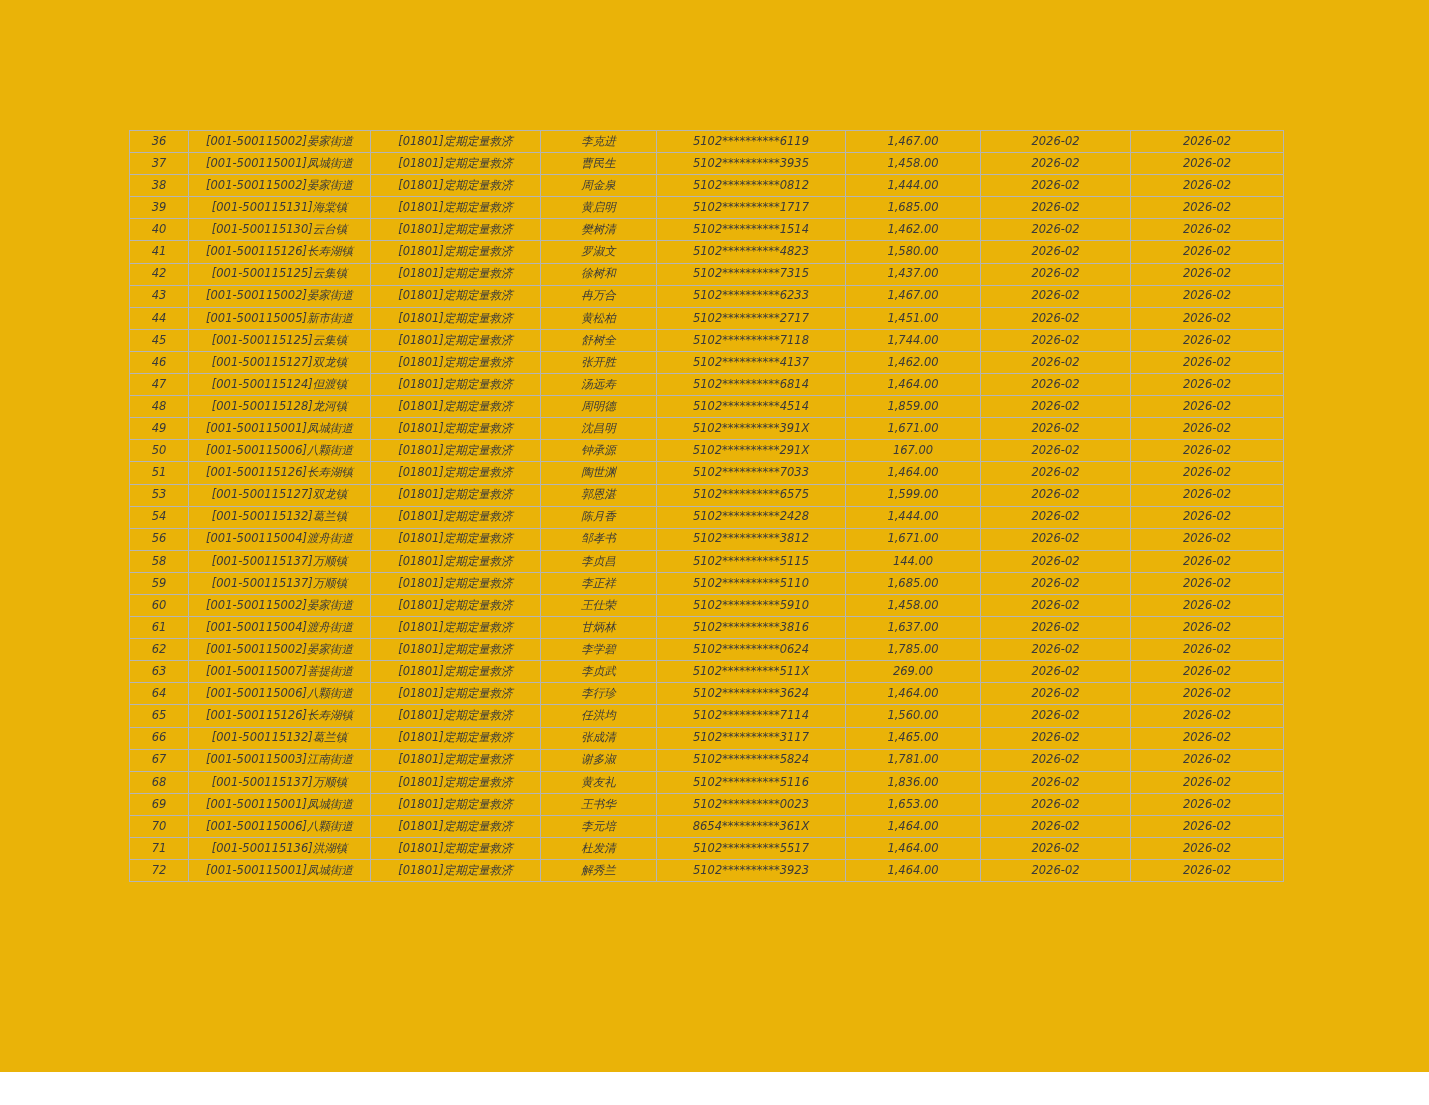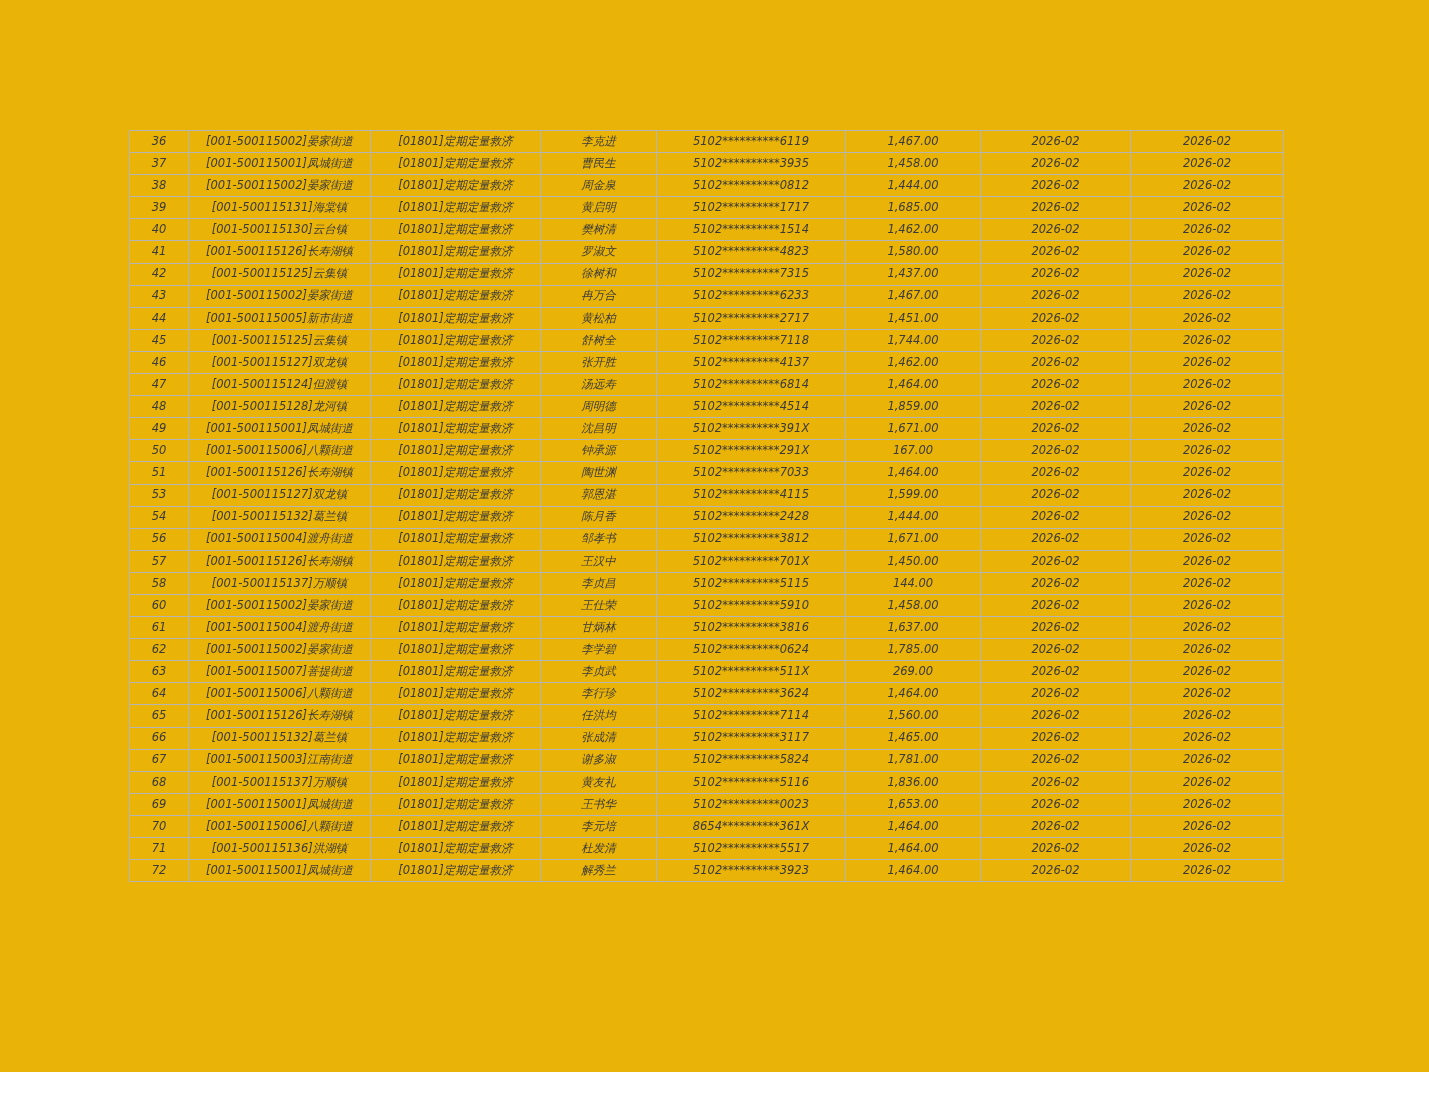"5102**********4115" td { text: 4115 -> 6575 }
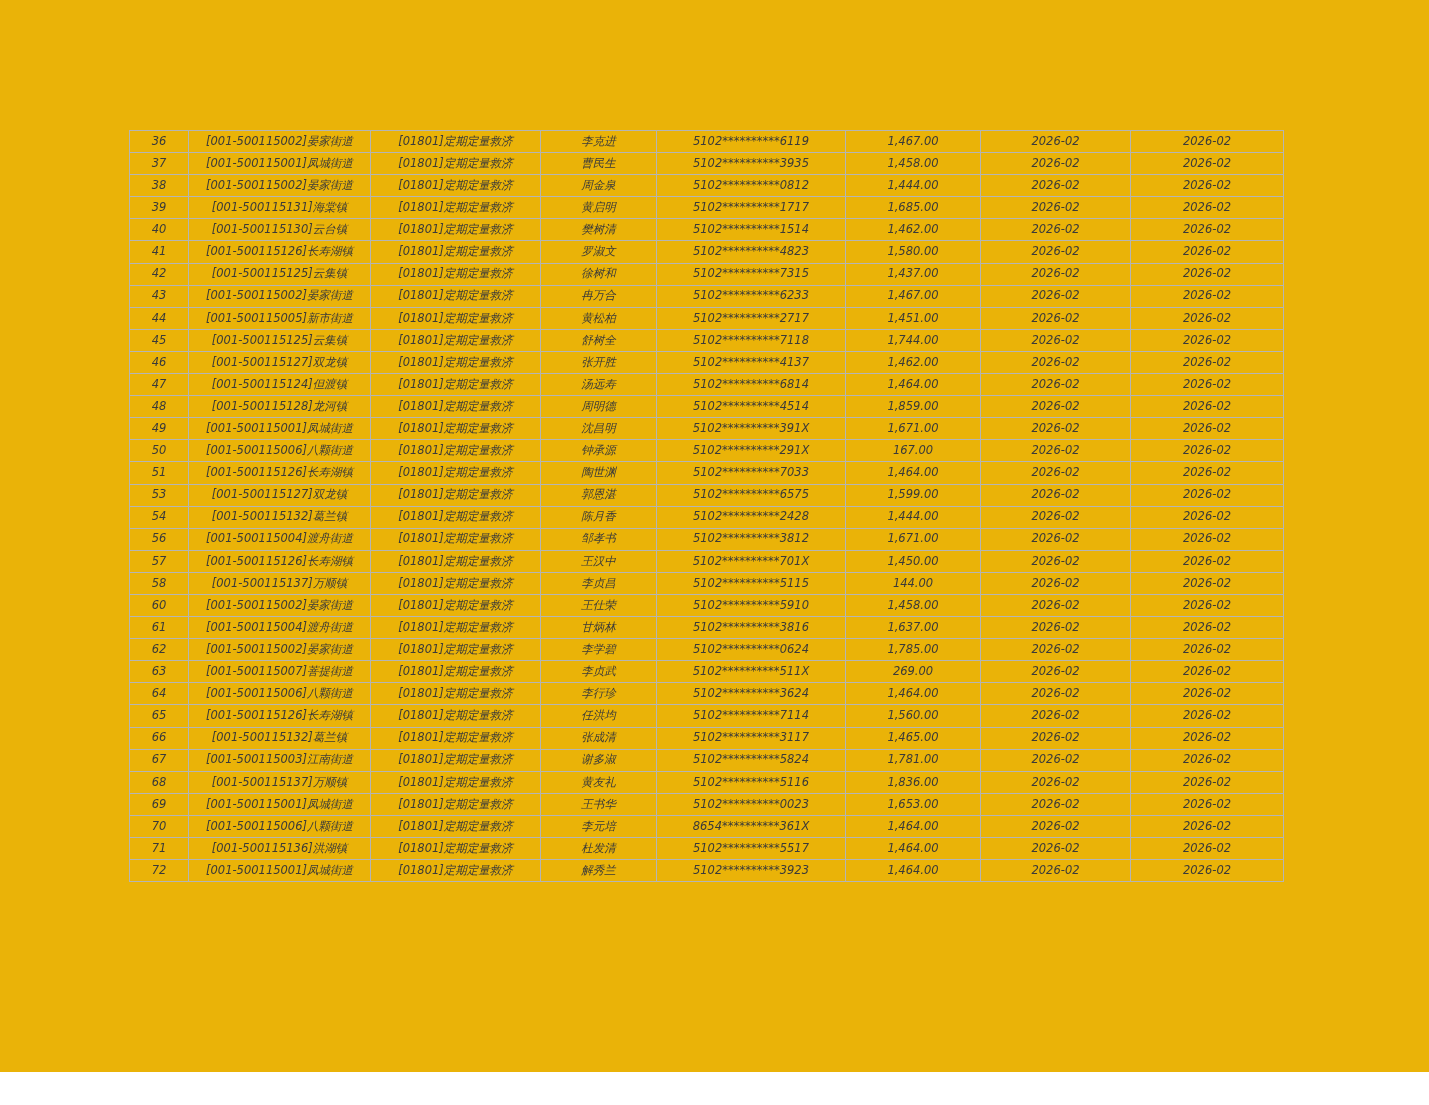"57" tr { html: <tr> <td>57</td> <td>[001-500115126]长寿湖镇</td> <td>[01801]定期定量救济</td> <td>王汉中</td> <td>5102**********701X</td> <td>1,450.00</td> <td>2026-02</td> <td>2026-02</td> </tr> -> none }
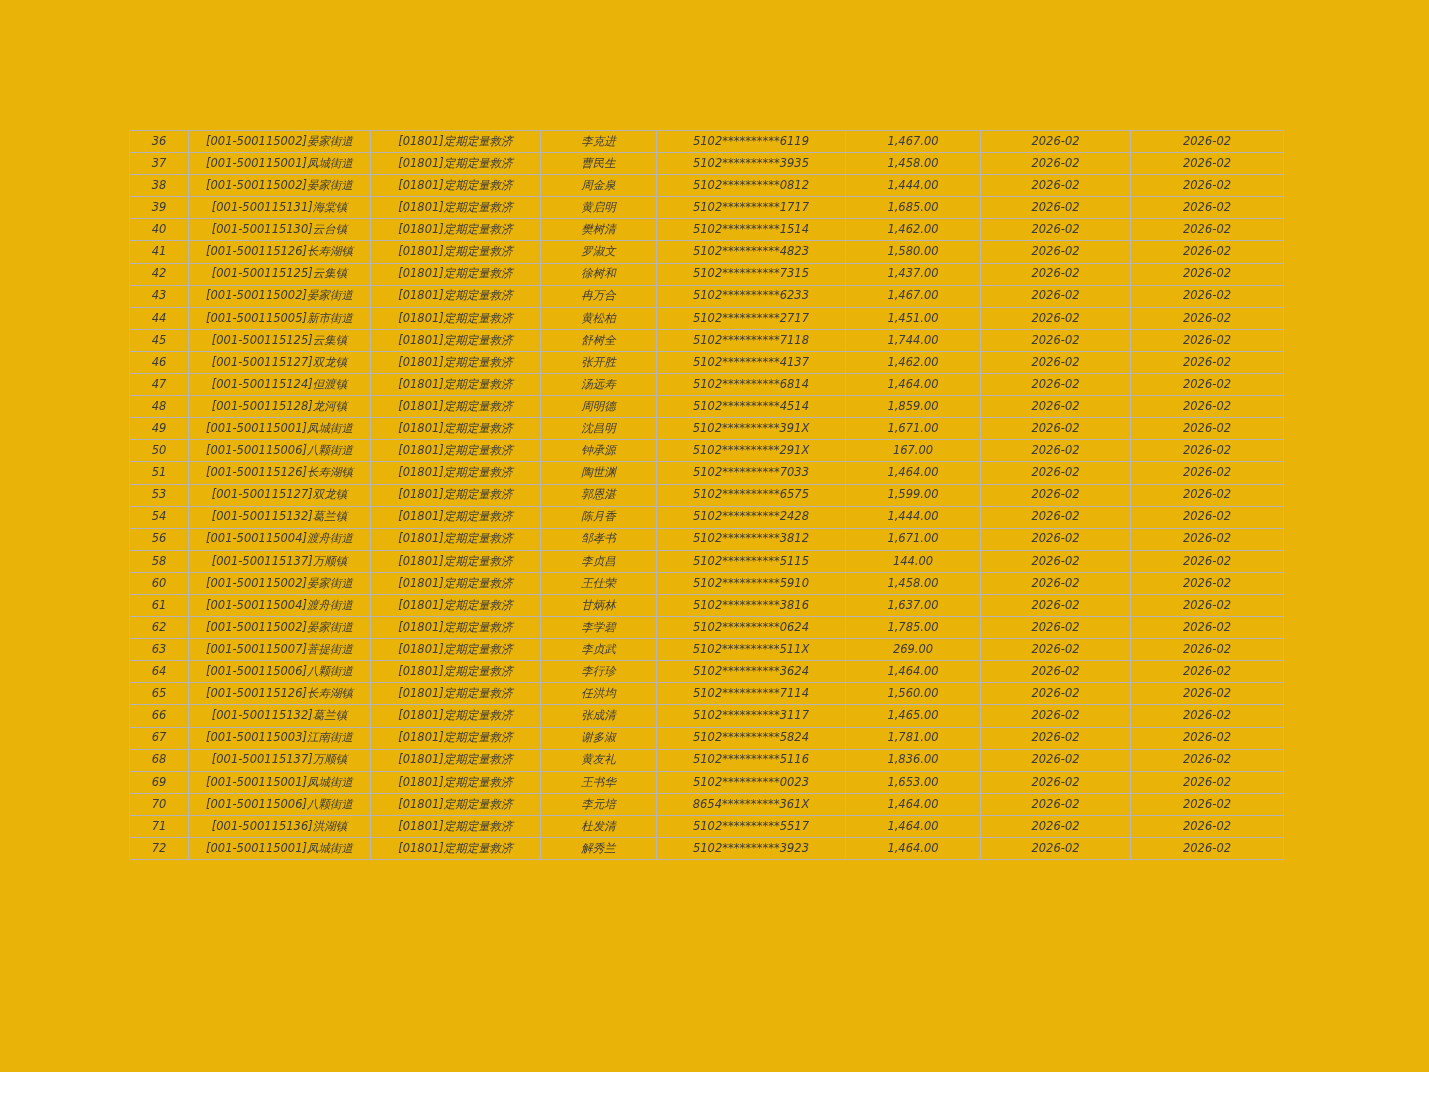"59" tr { html: none -> <tr> <td>59</td> <td>[001-500115137]万顺镇</td> <td>[01801]定期定量救济</td> <td>李正祥</td> <td>5102**********5110</td> <td>1,685.00</td> <td>2026-02</td> <td>2026-02</td> </tr> }
